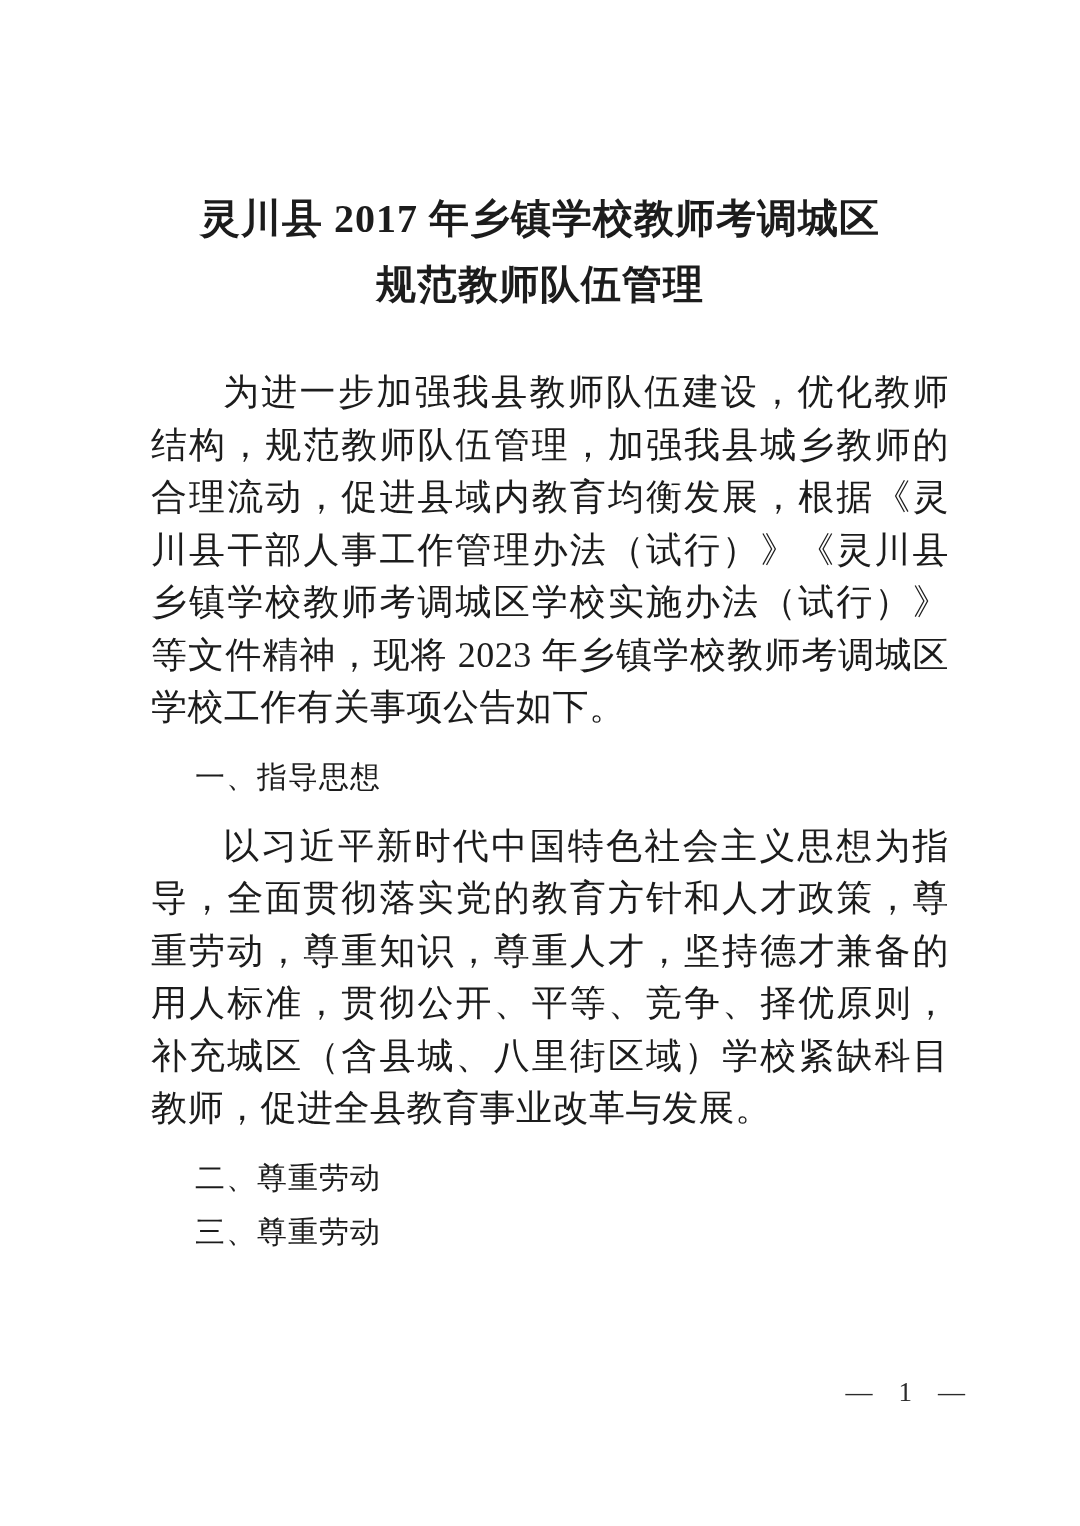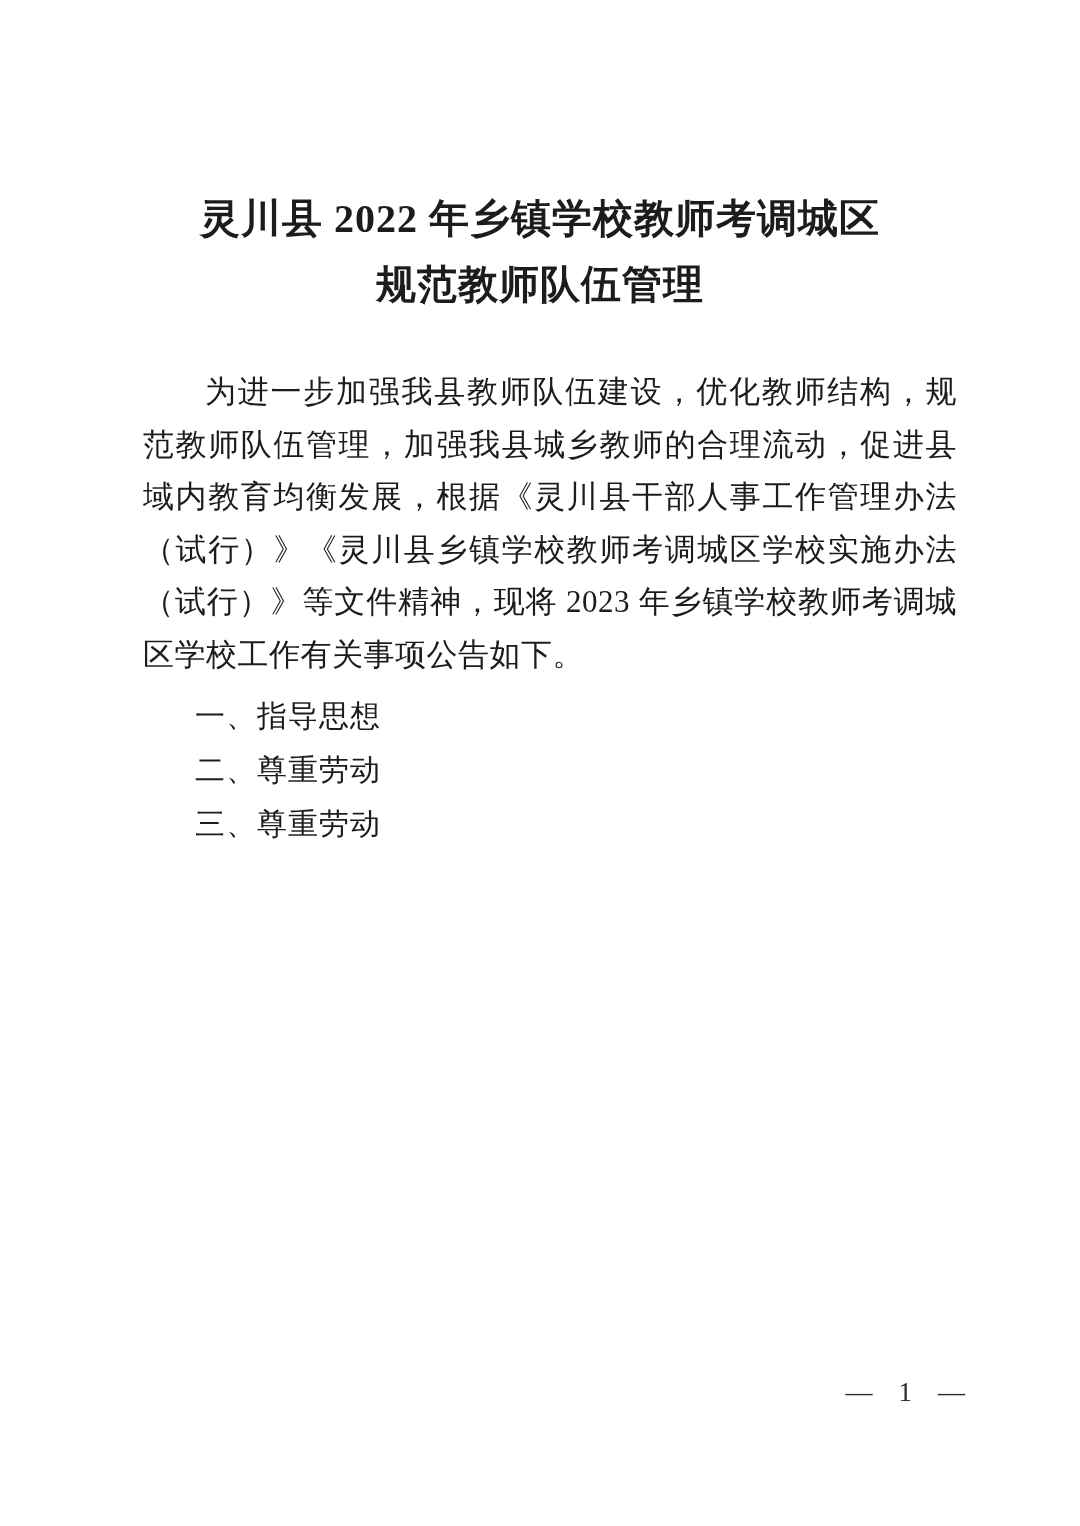"灵川县 2022 年乡镇学校教师考调城区" span.title-line { text: 2022 -> 2017 }
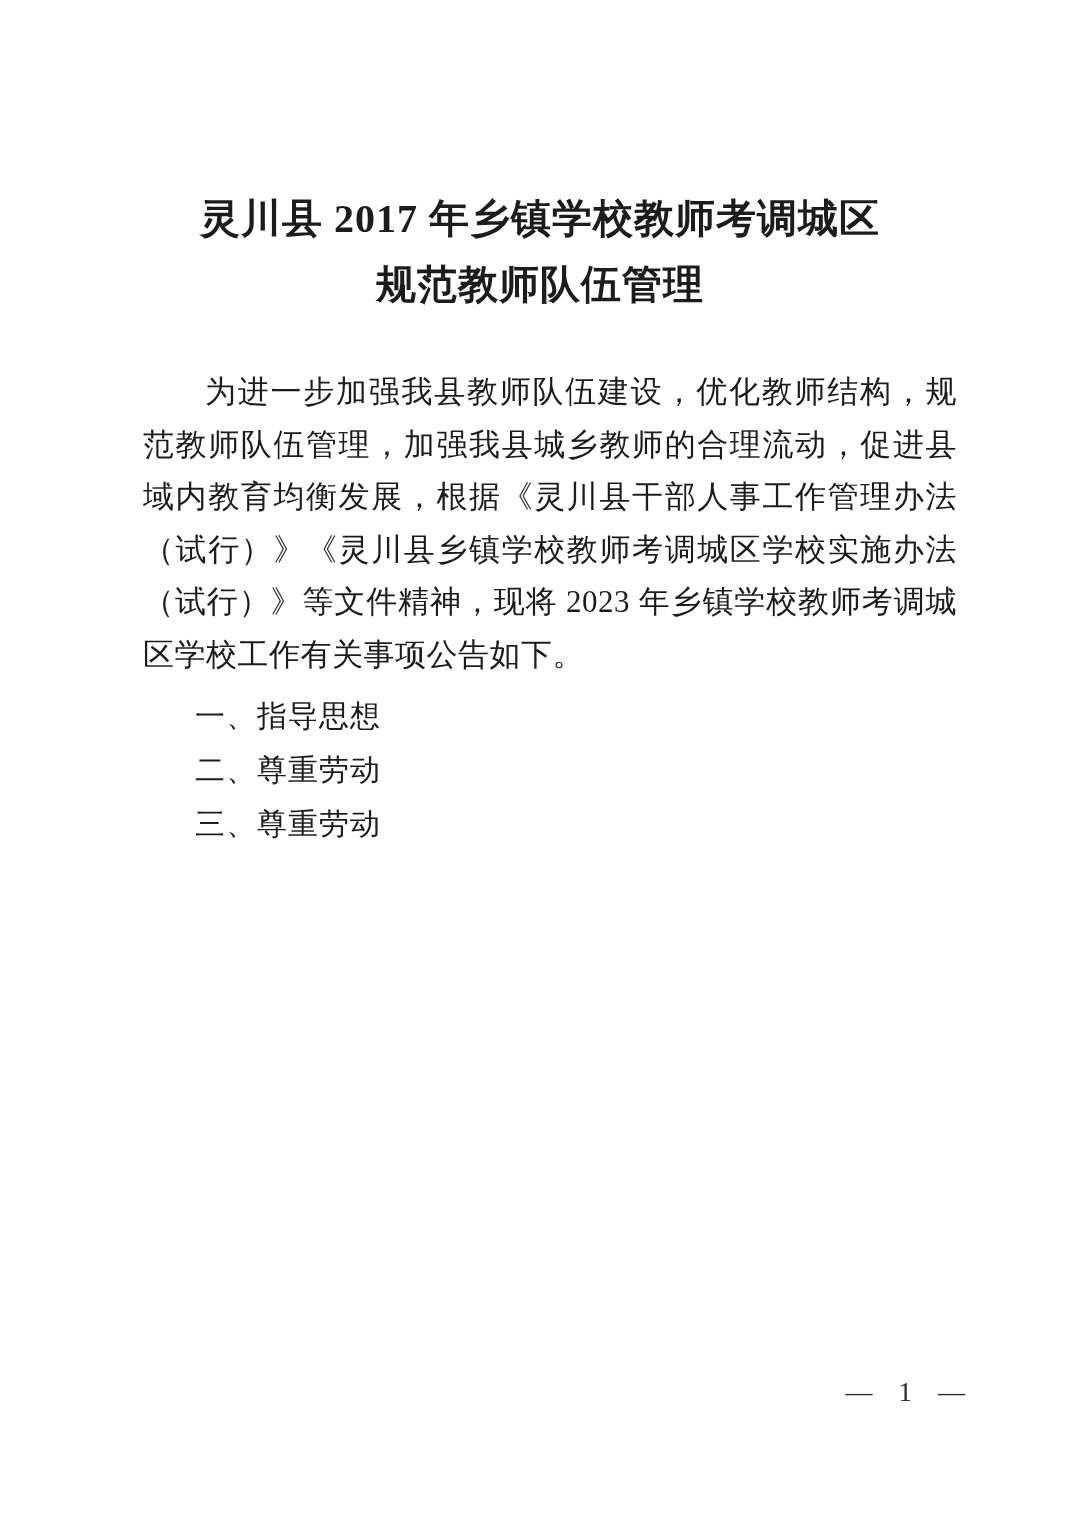"为进一步加强我县教师队伍建设，优化教师结构，规范教师队伍管理，加强我县城乡教师的" .para { font-size: 31px -> 36px; margin: 8px -> 16px }
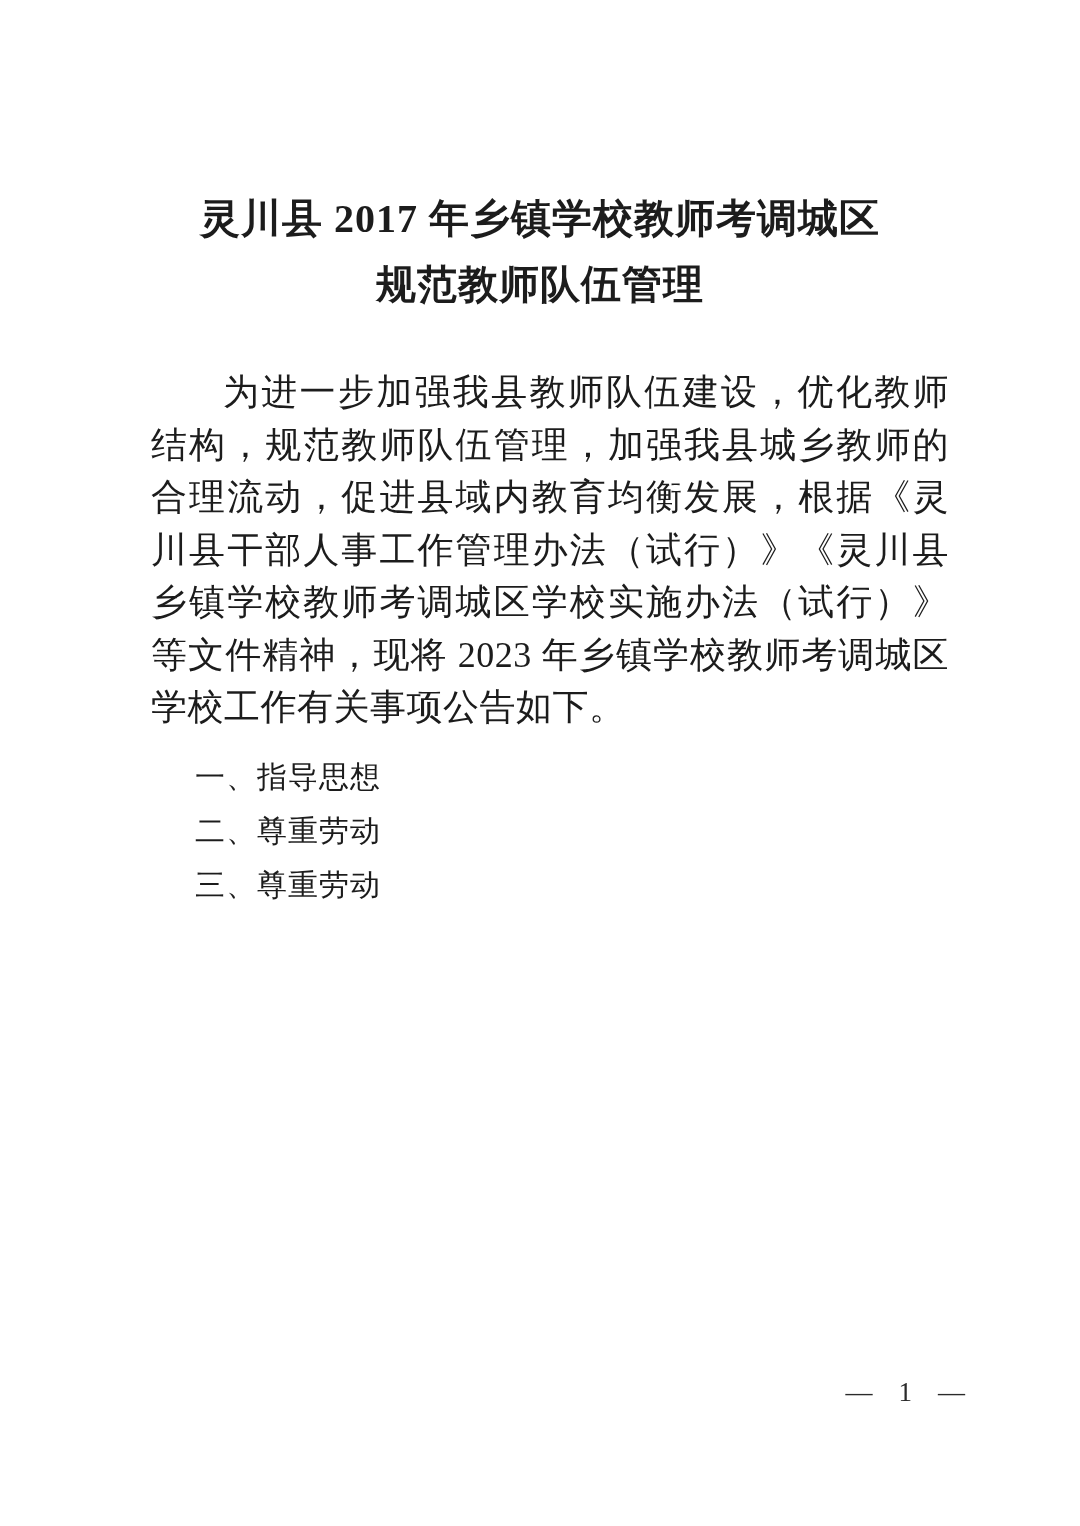"以习近平新时代中国特色社会主义思想为指导，全面贯彻落实党的教育方针和人才政策，尊" p.para { html: none -> <p>以习近平新时代中国特色社会主义思想为指导，全面贯彻落实党的教育方针和人才政策，尊重劳动，尊重知识，尊重人才，坚持德才兼备的用人标准，贯彻公开、平等、竞争、择优原则，补充城区（含县城、八里街区域）学校紧缺科目教师，促进全县教育事业改革与发展。</p> }
